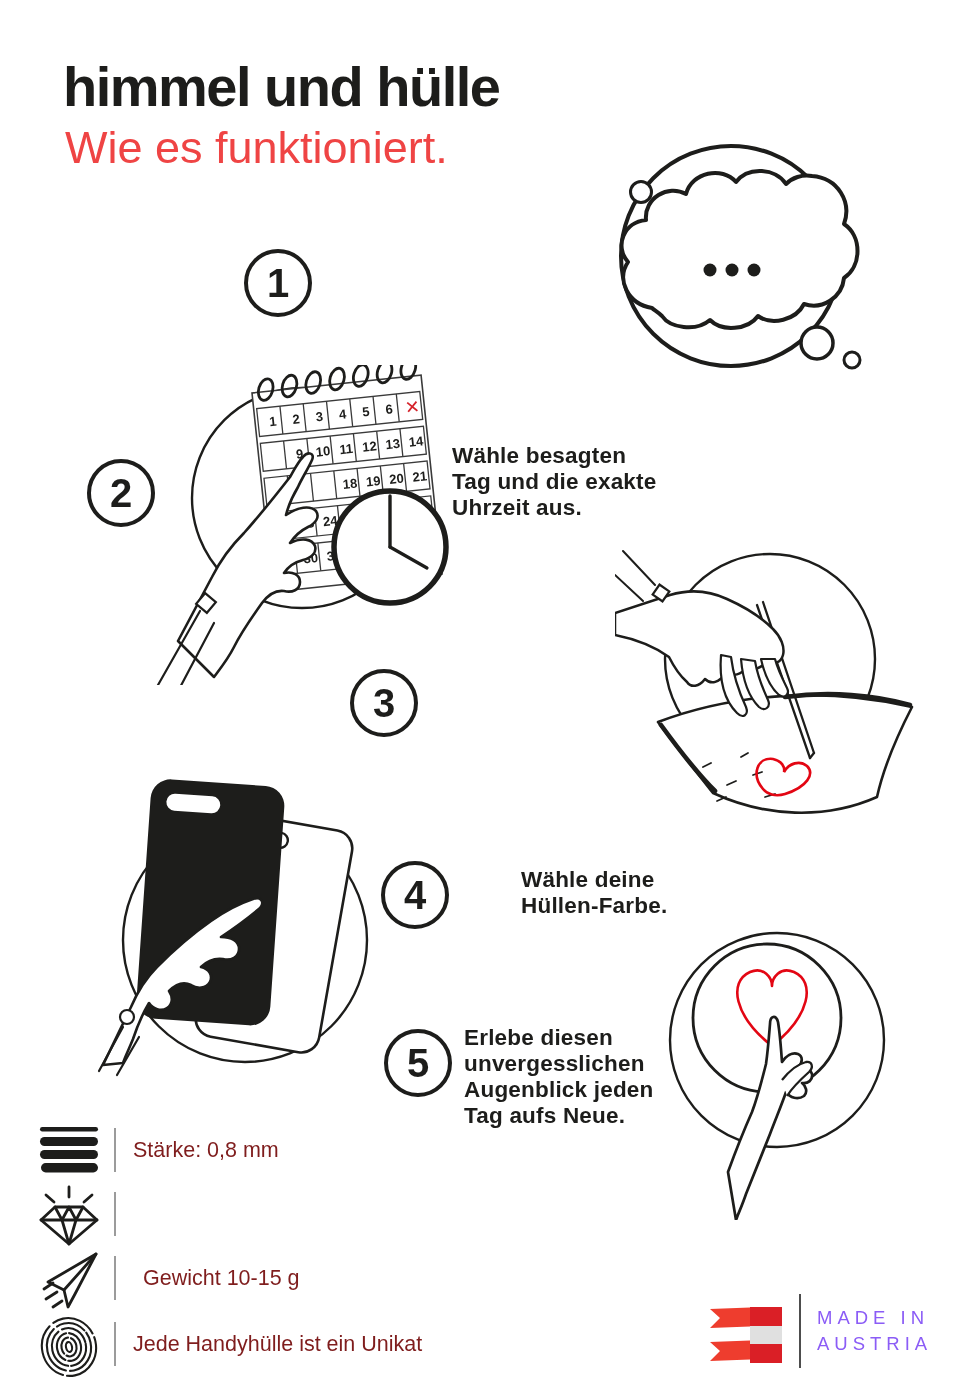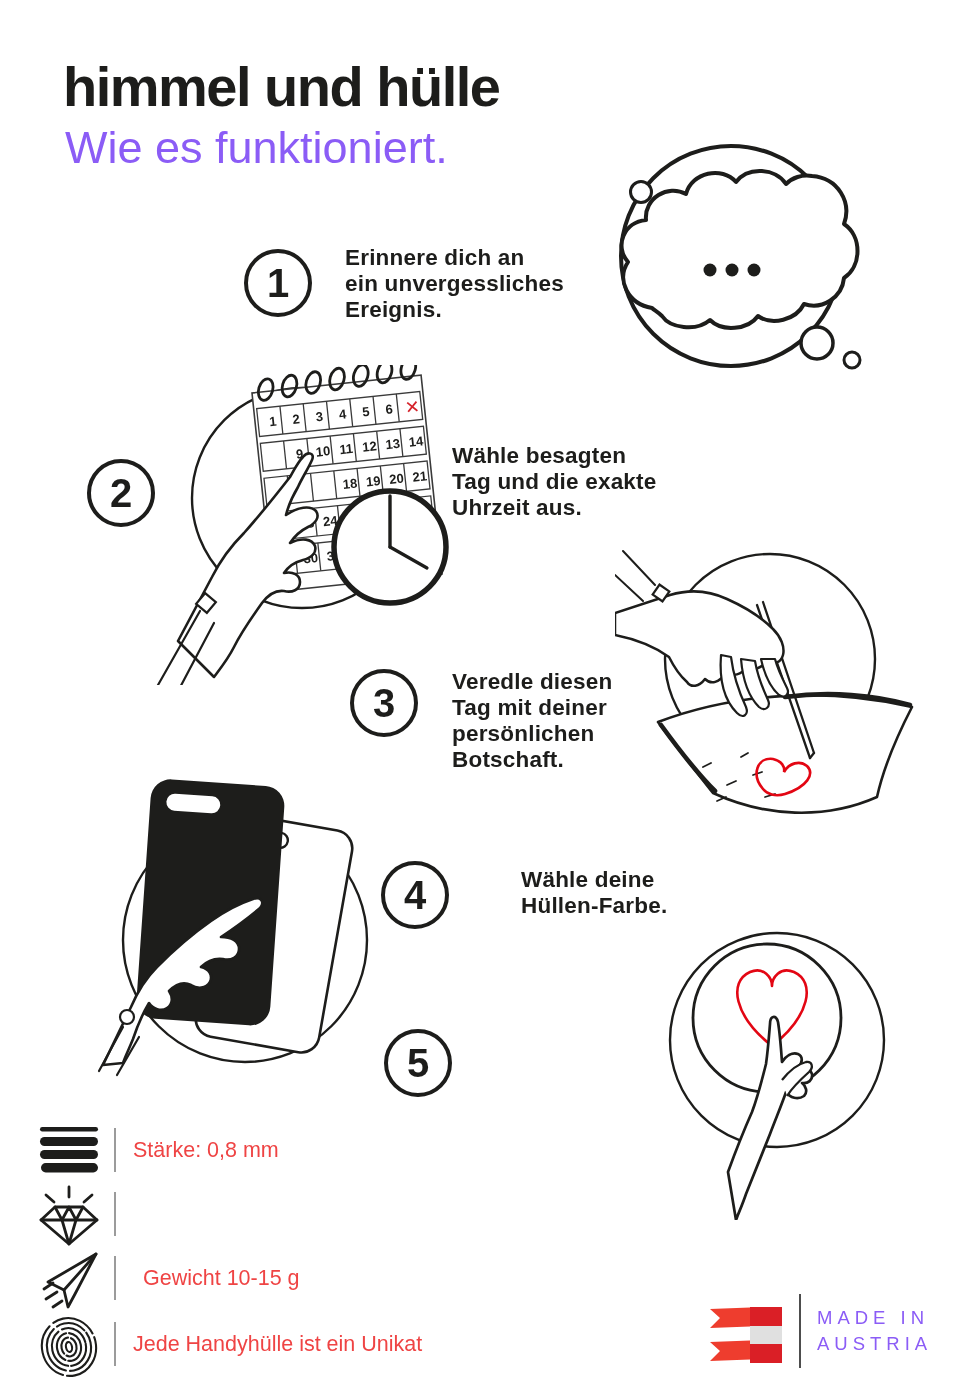"Wie es funktioniert." #subtitle { color: #8b5cf6 -> #ef4444 }
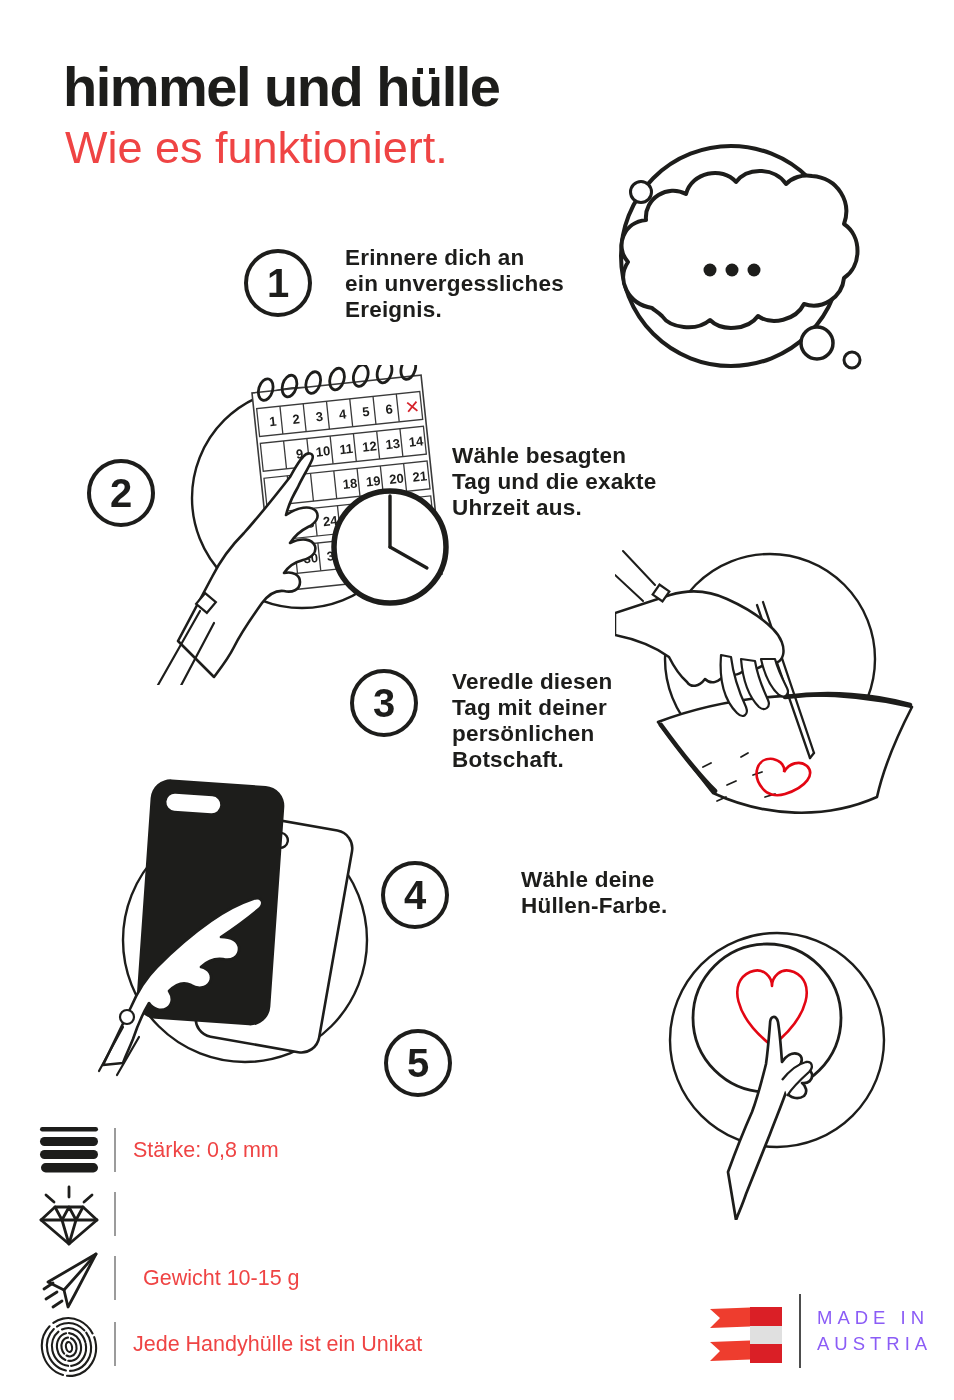"Erinnere dich an" div.abs { html: <div>Erinnere dich an ein unvergessliches Ereignis.</div> -> none }
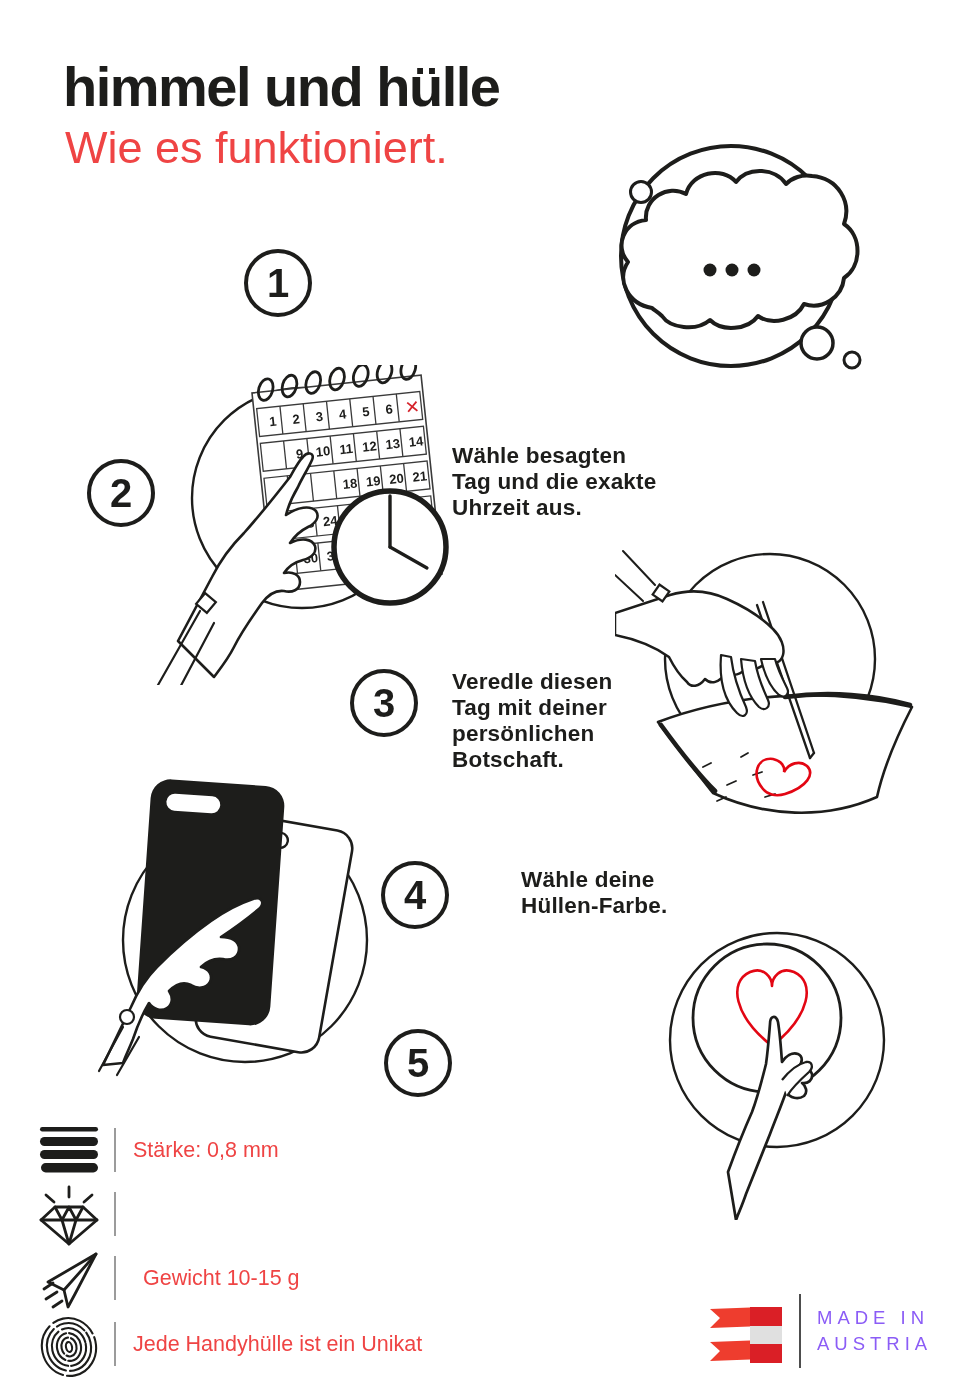"Veredle diesen" div.abs { html: <div>Veredle diesen Tag mit deiner persönlichen Botschaft.</div> -> none }
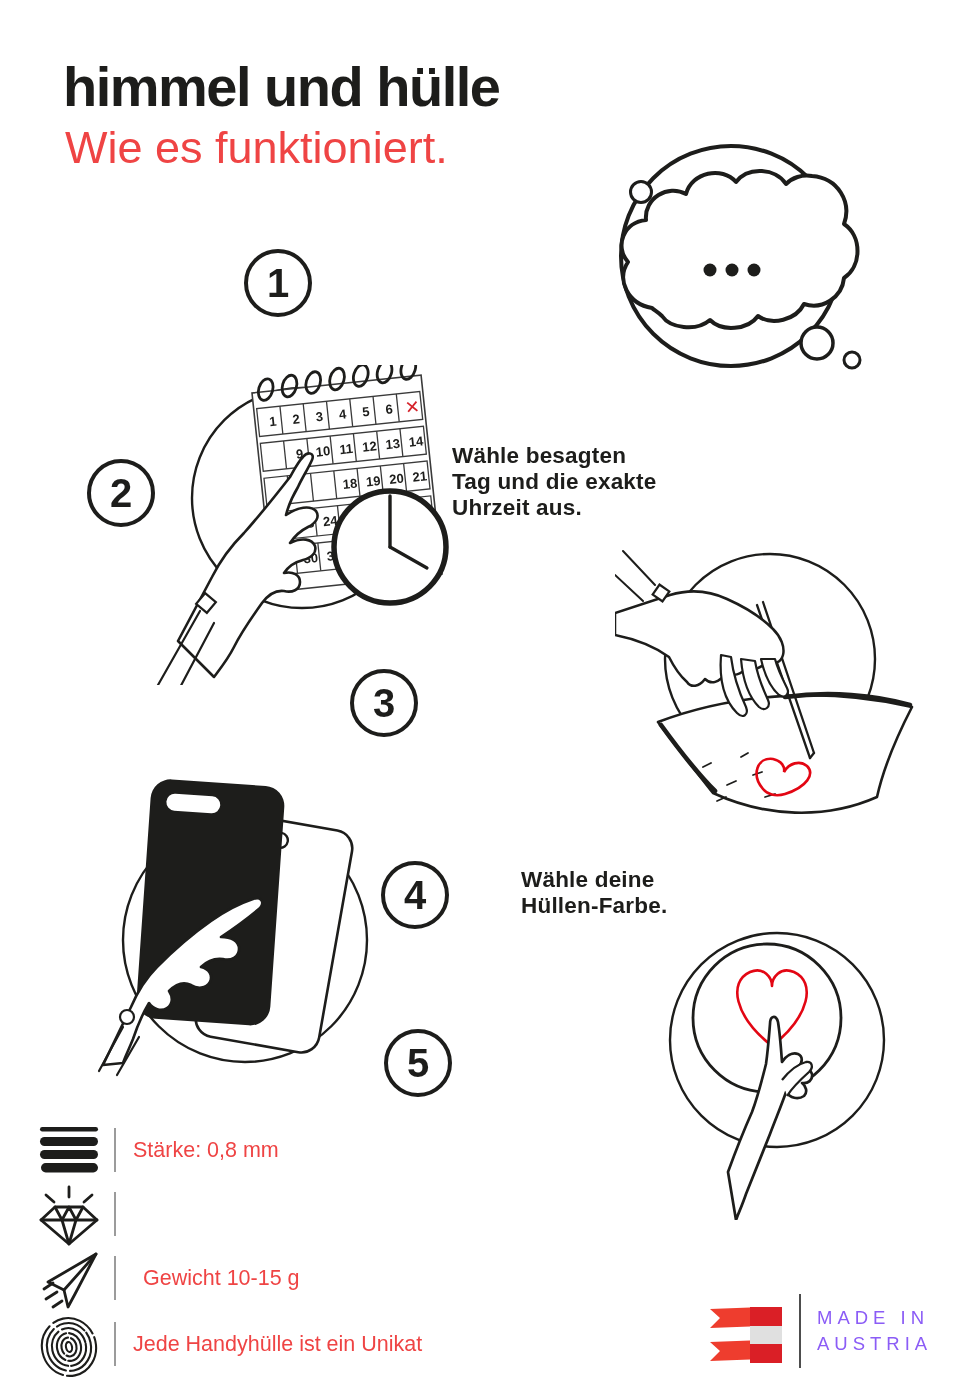"Erlebe diesen" div.abs { html: none -> <div>Erlebe diesen unvergesslichen Augenblick jeden Tag aufs Neue.</div> }
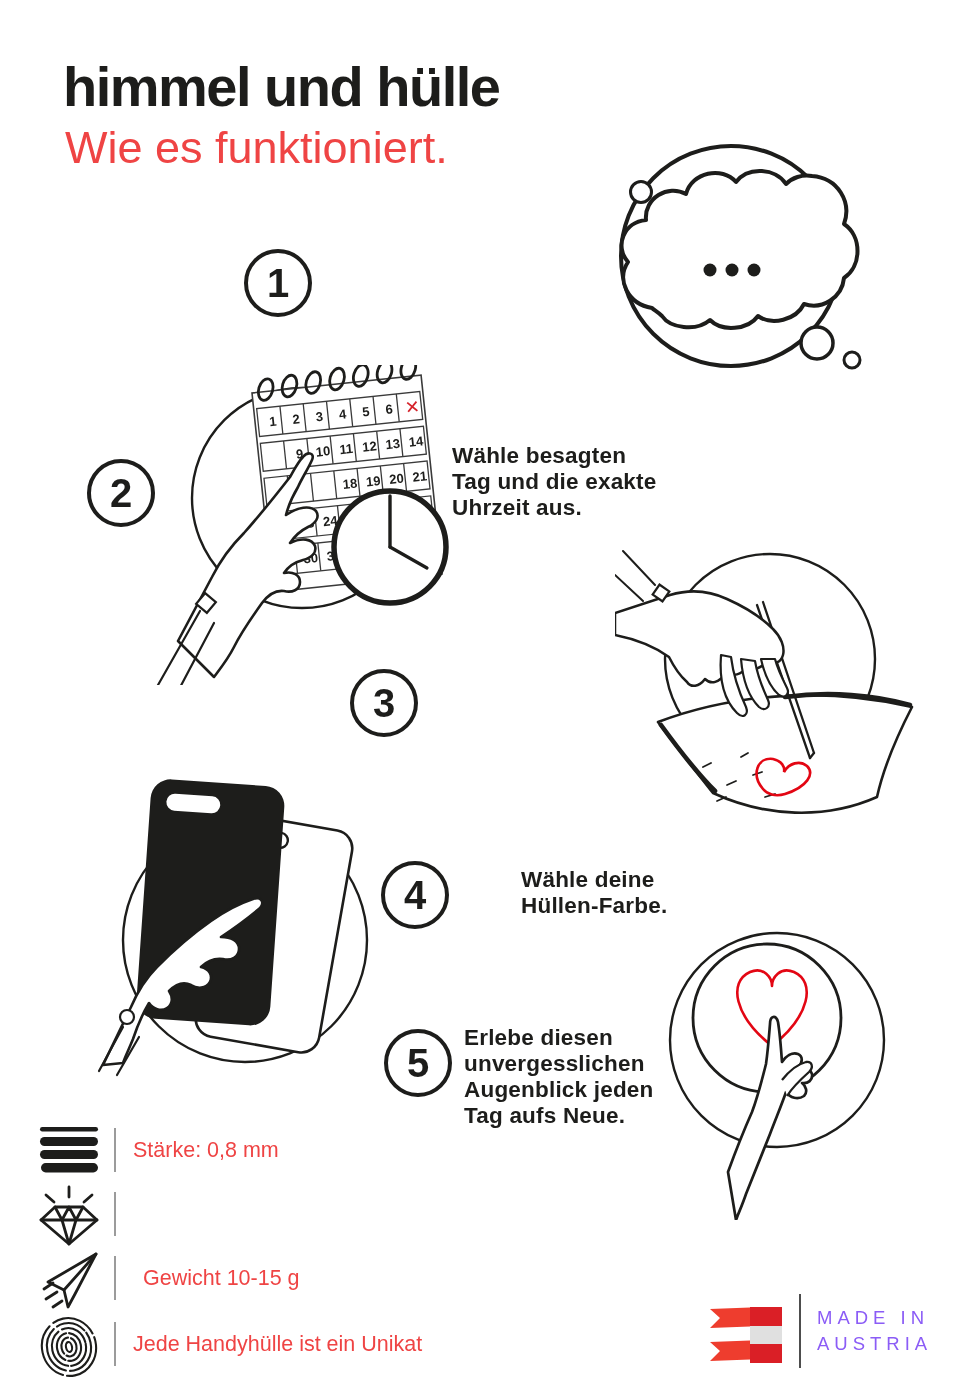"Stärke: 0,8 mm" .spec-text { color: #ef4444 -> #7f1d1d }
